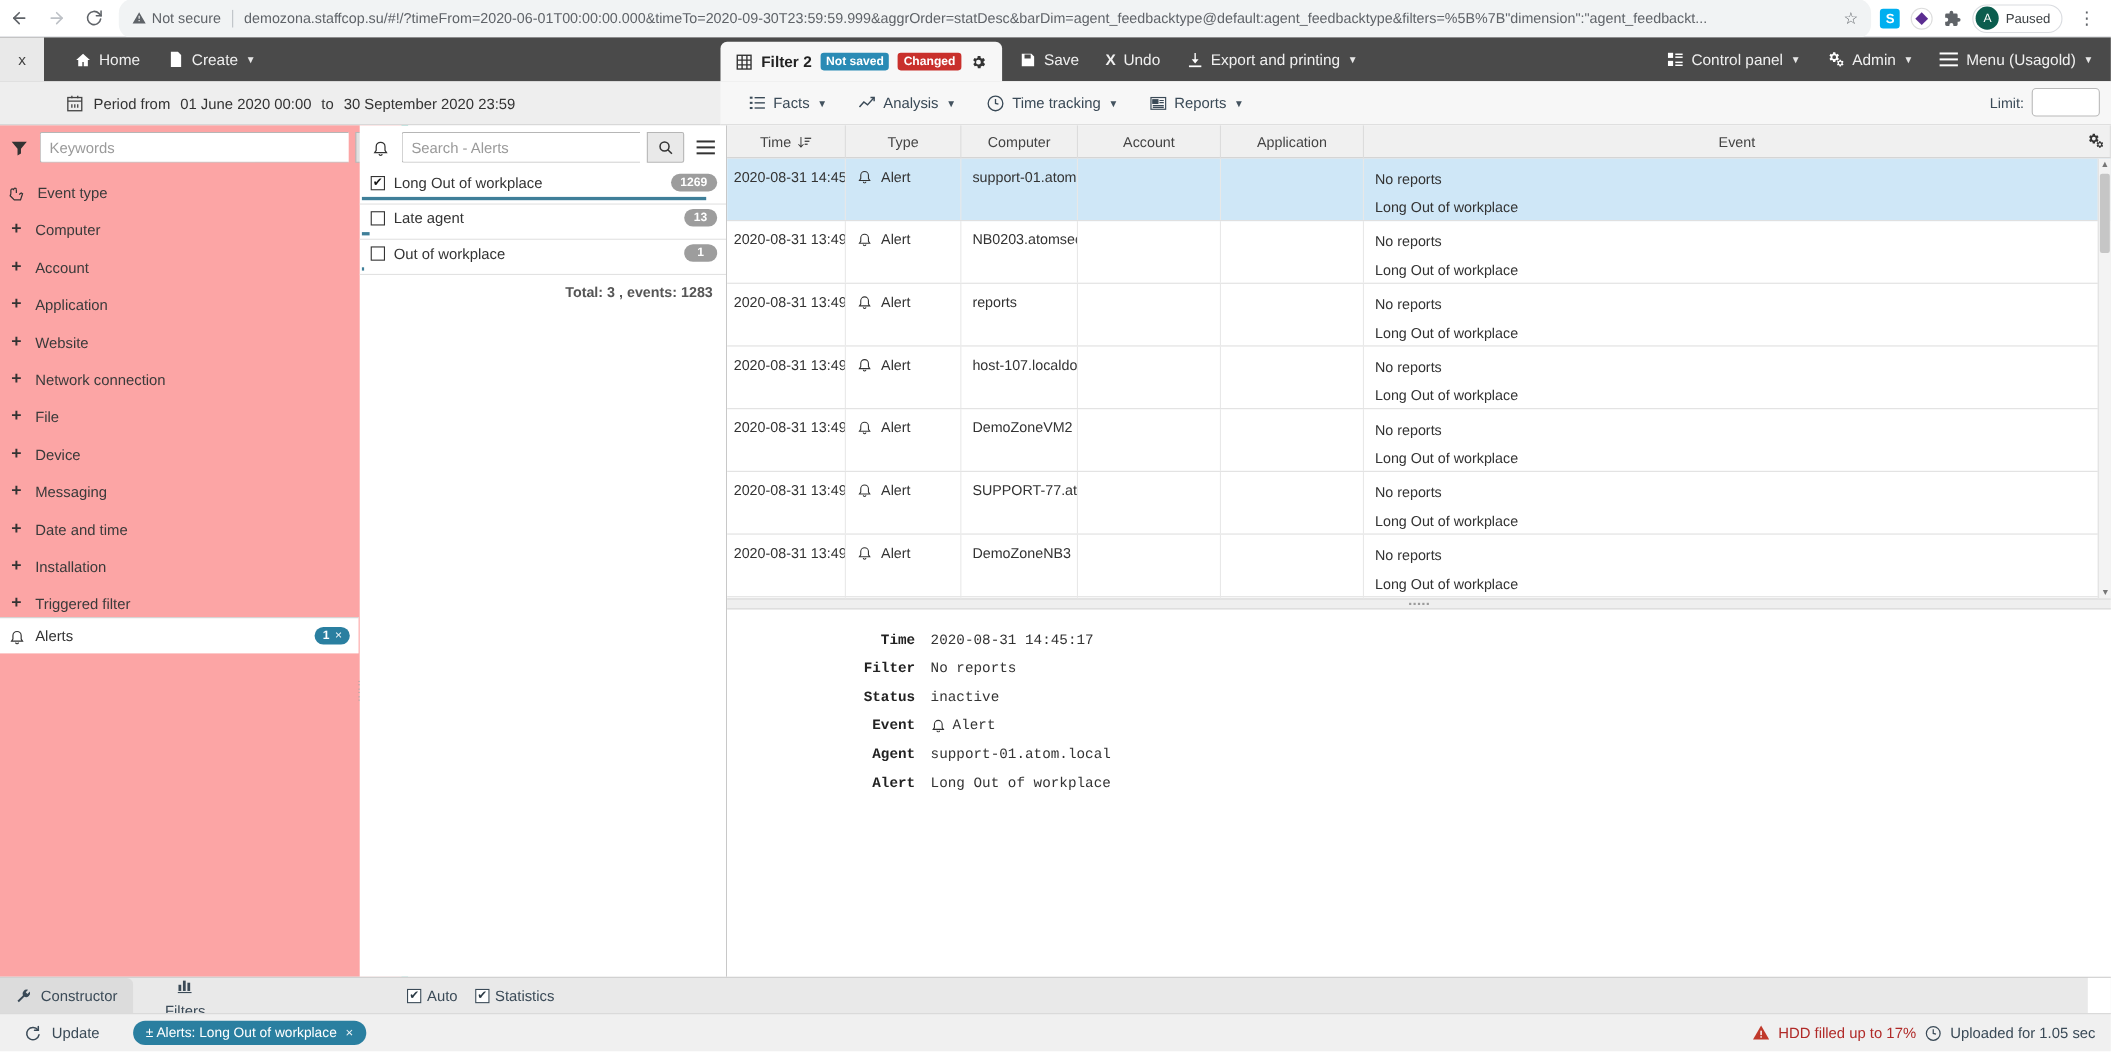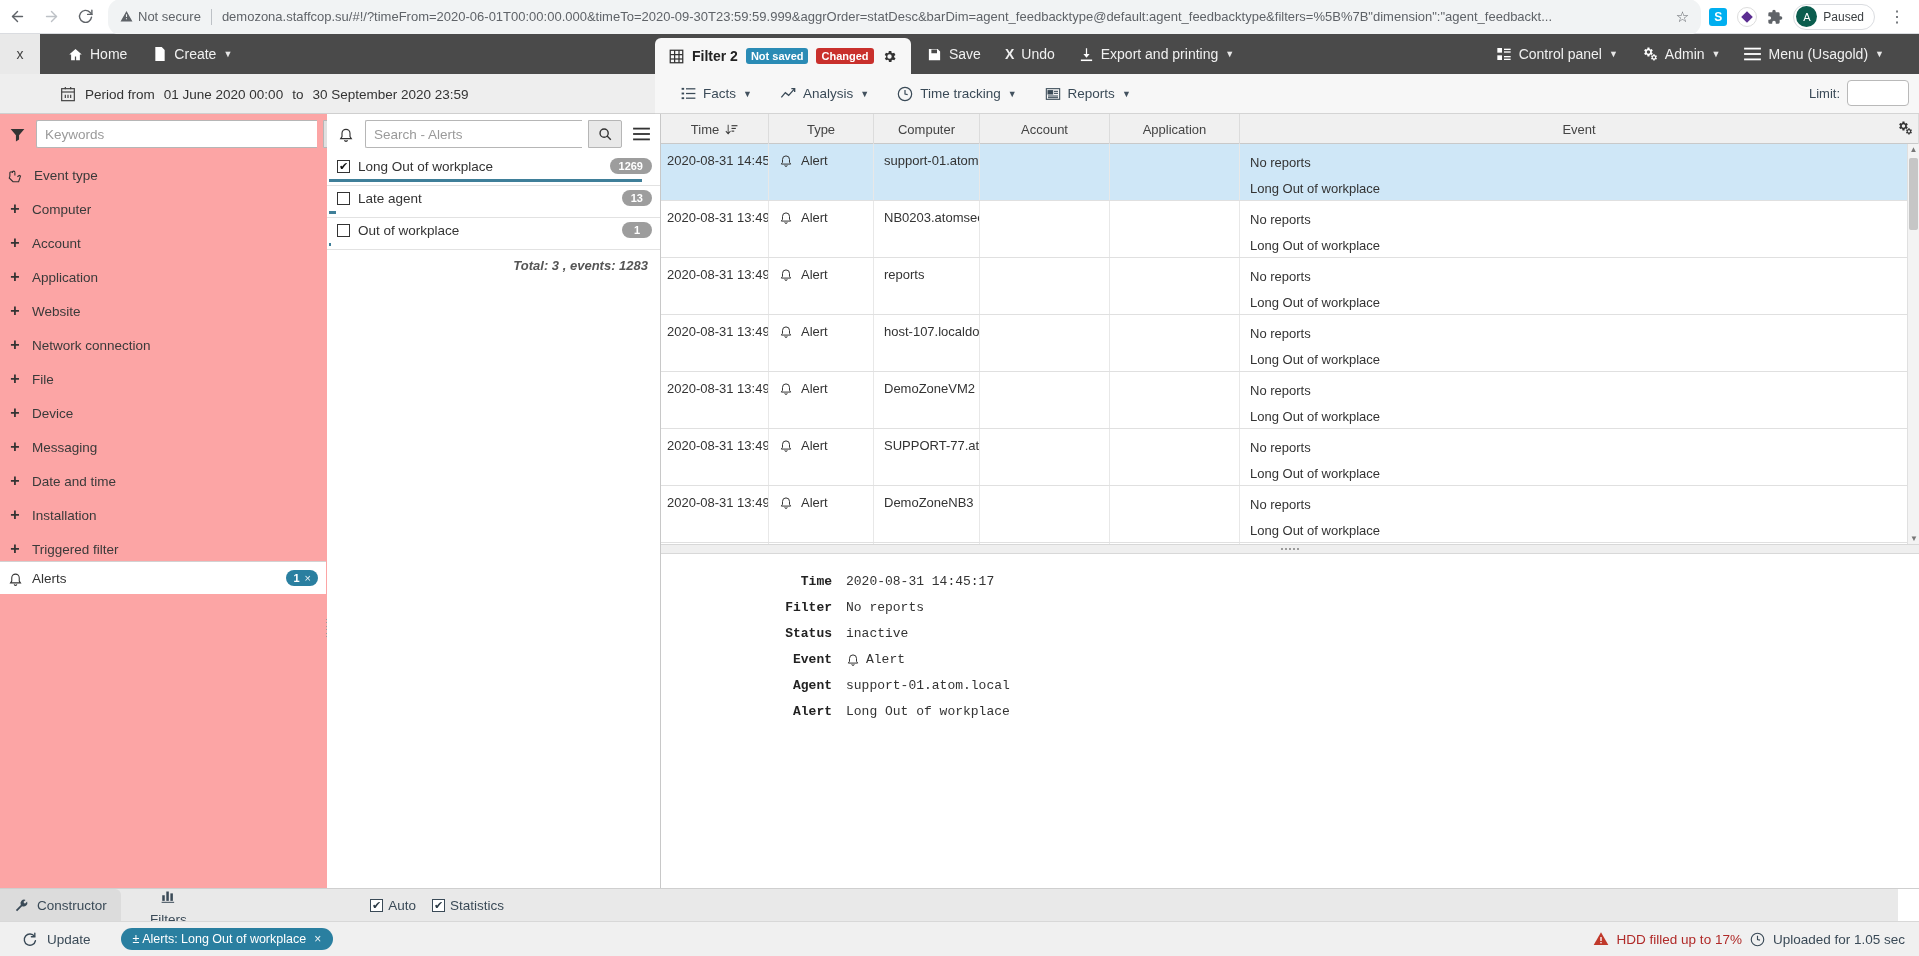"Control panel" .topbar-right { right: 23px -> 4px }
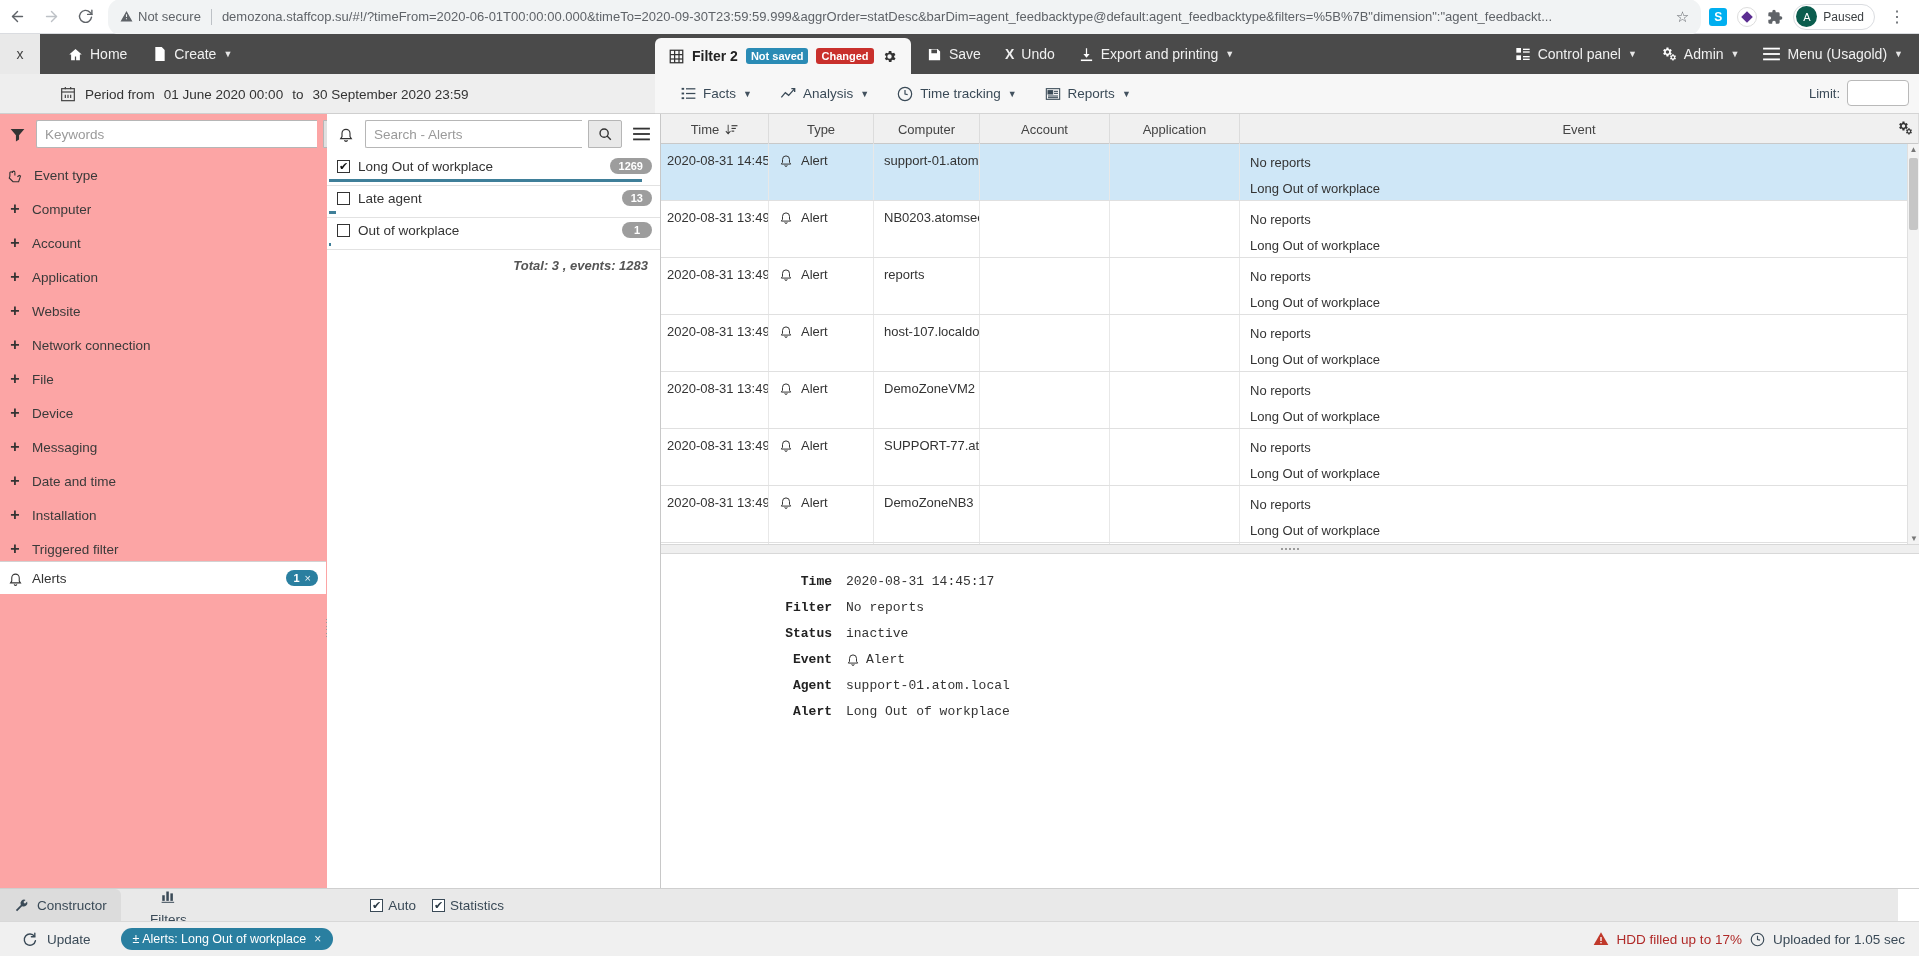"Total: 3 , events: 1283" .ap-total { font-style: italic -> none }
